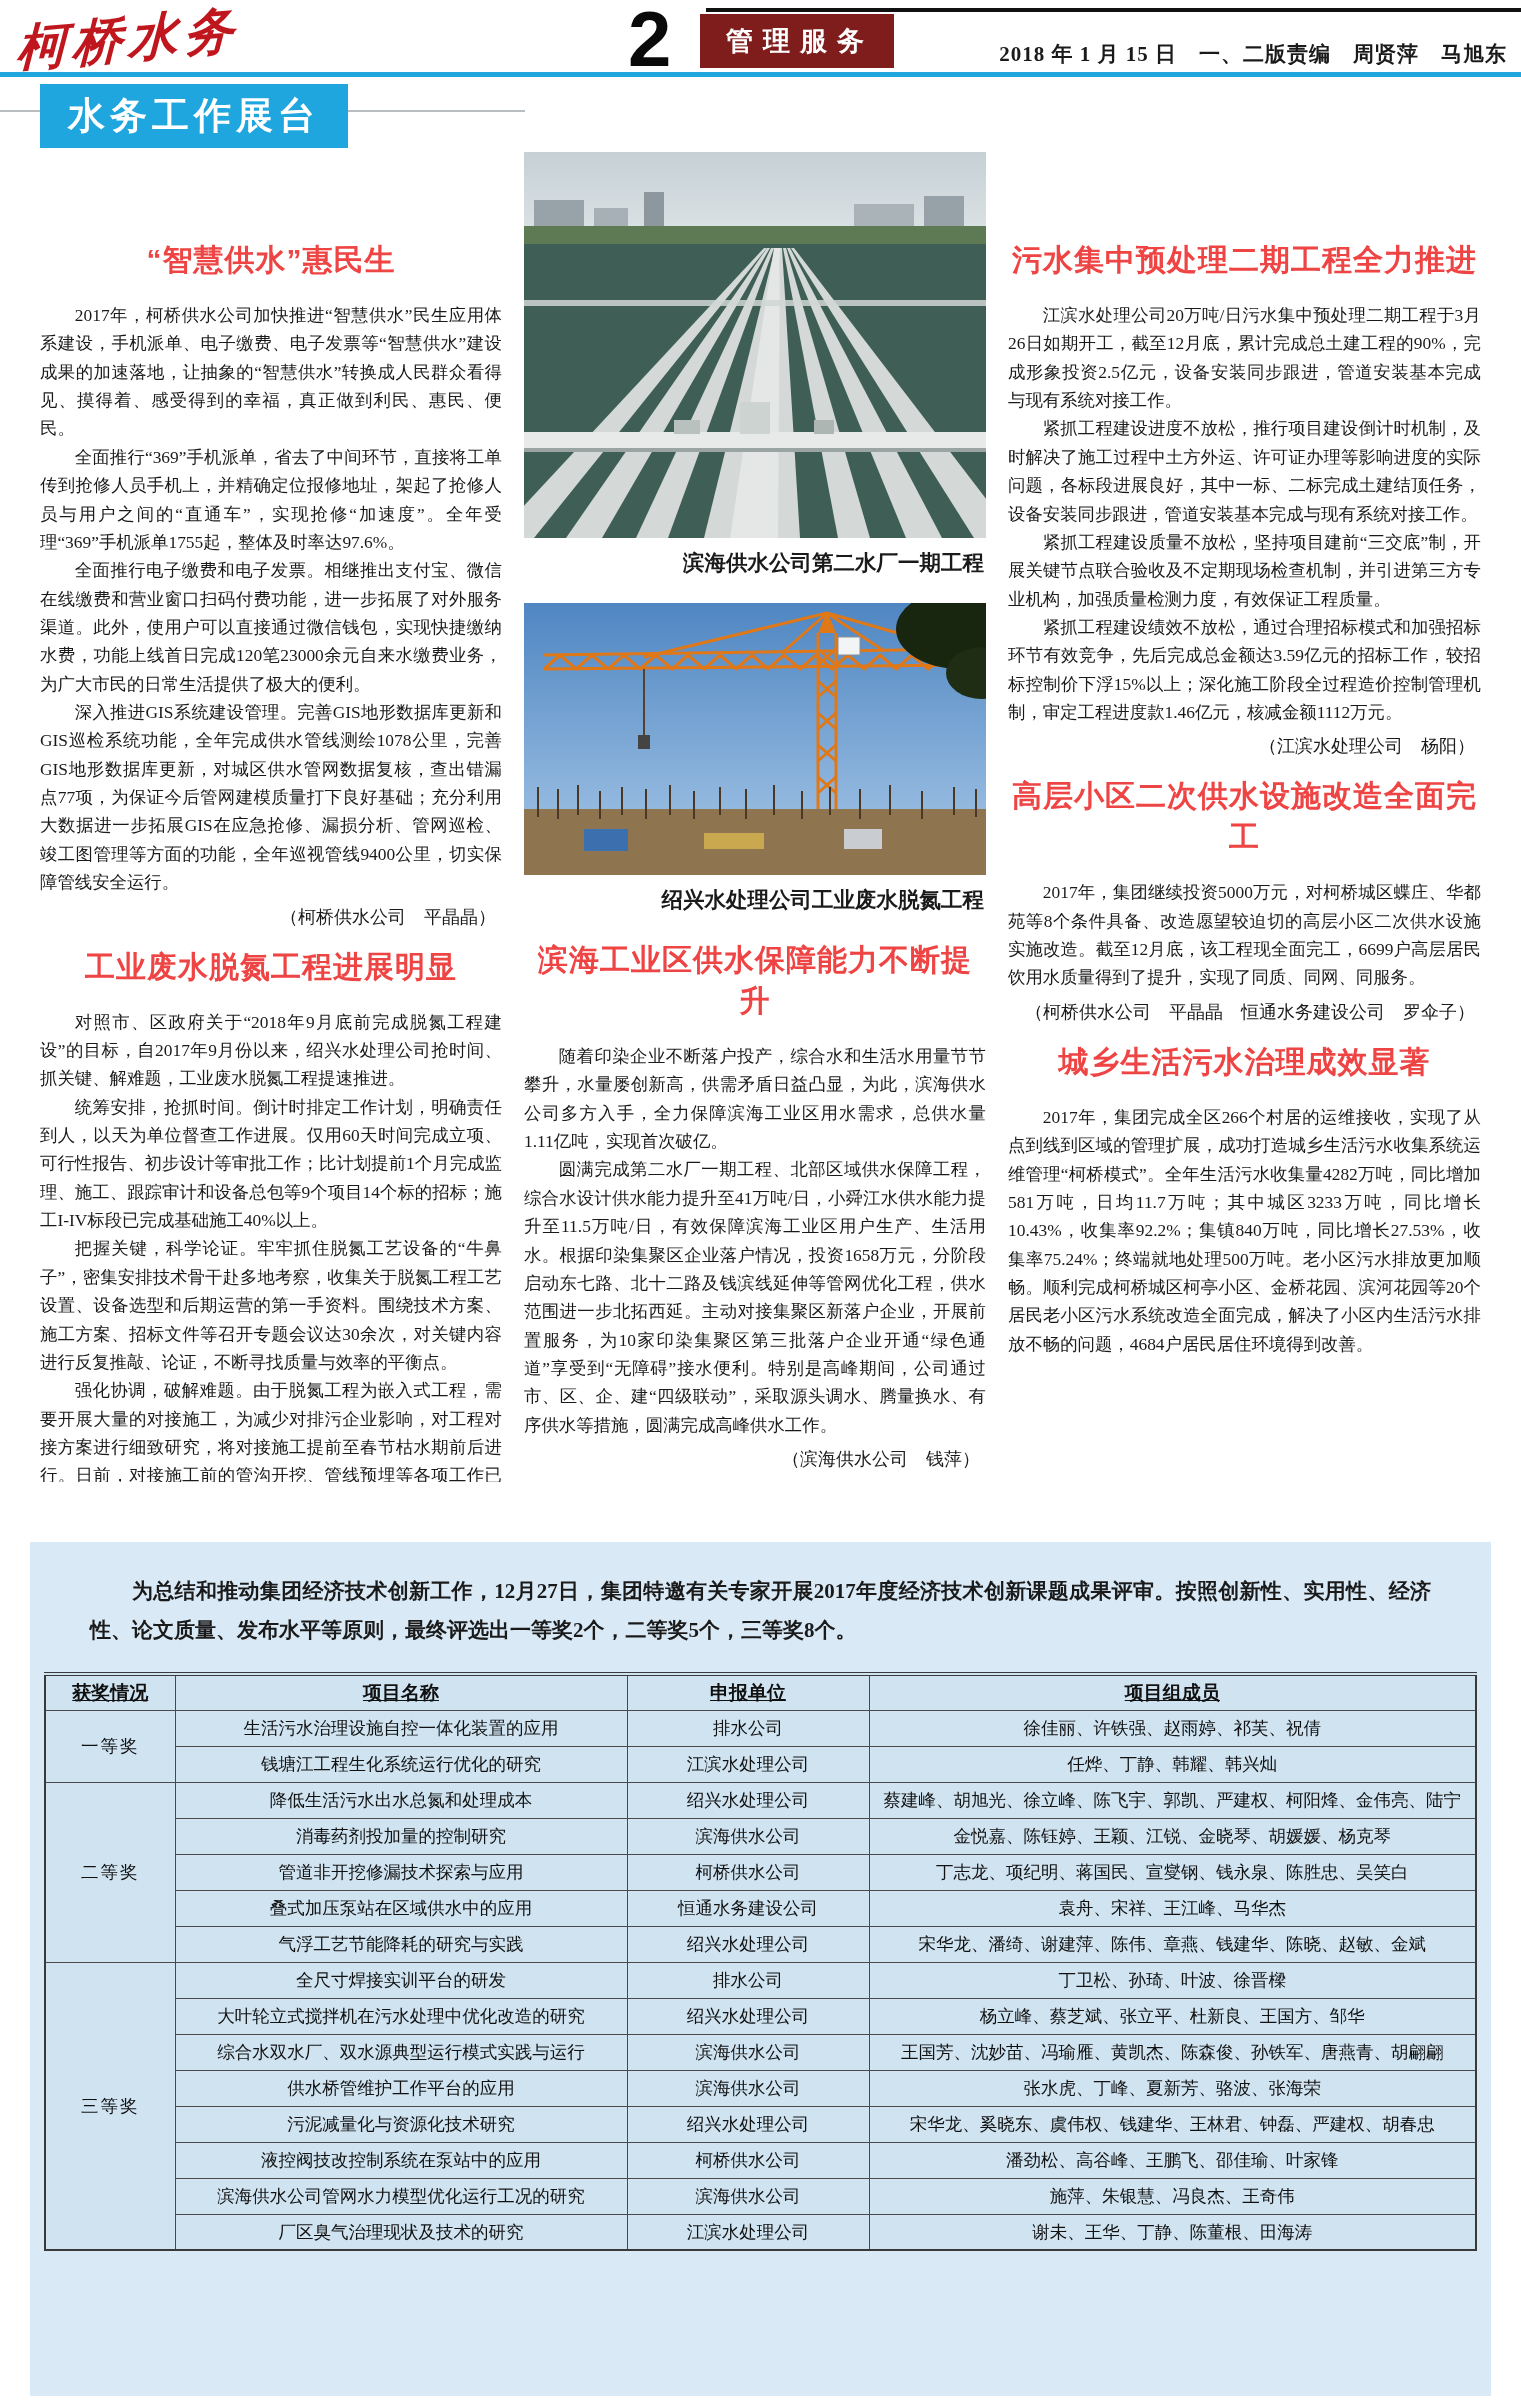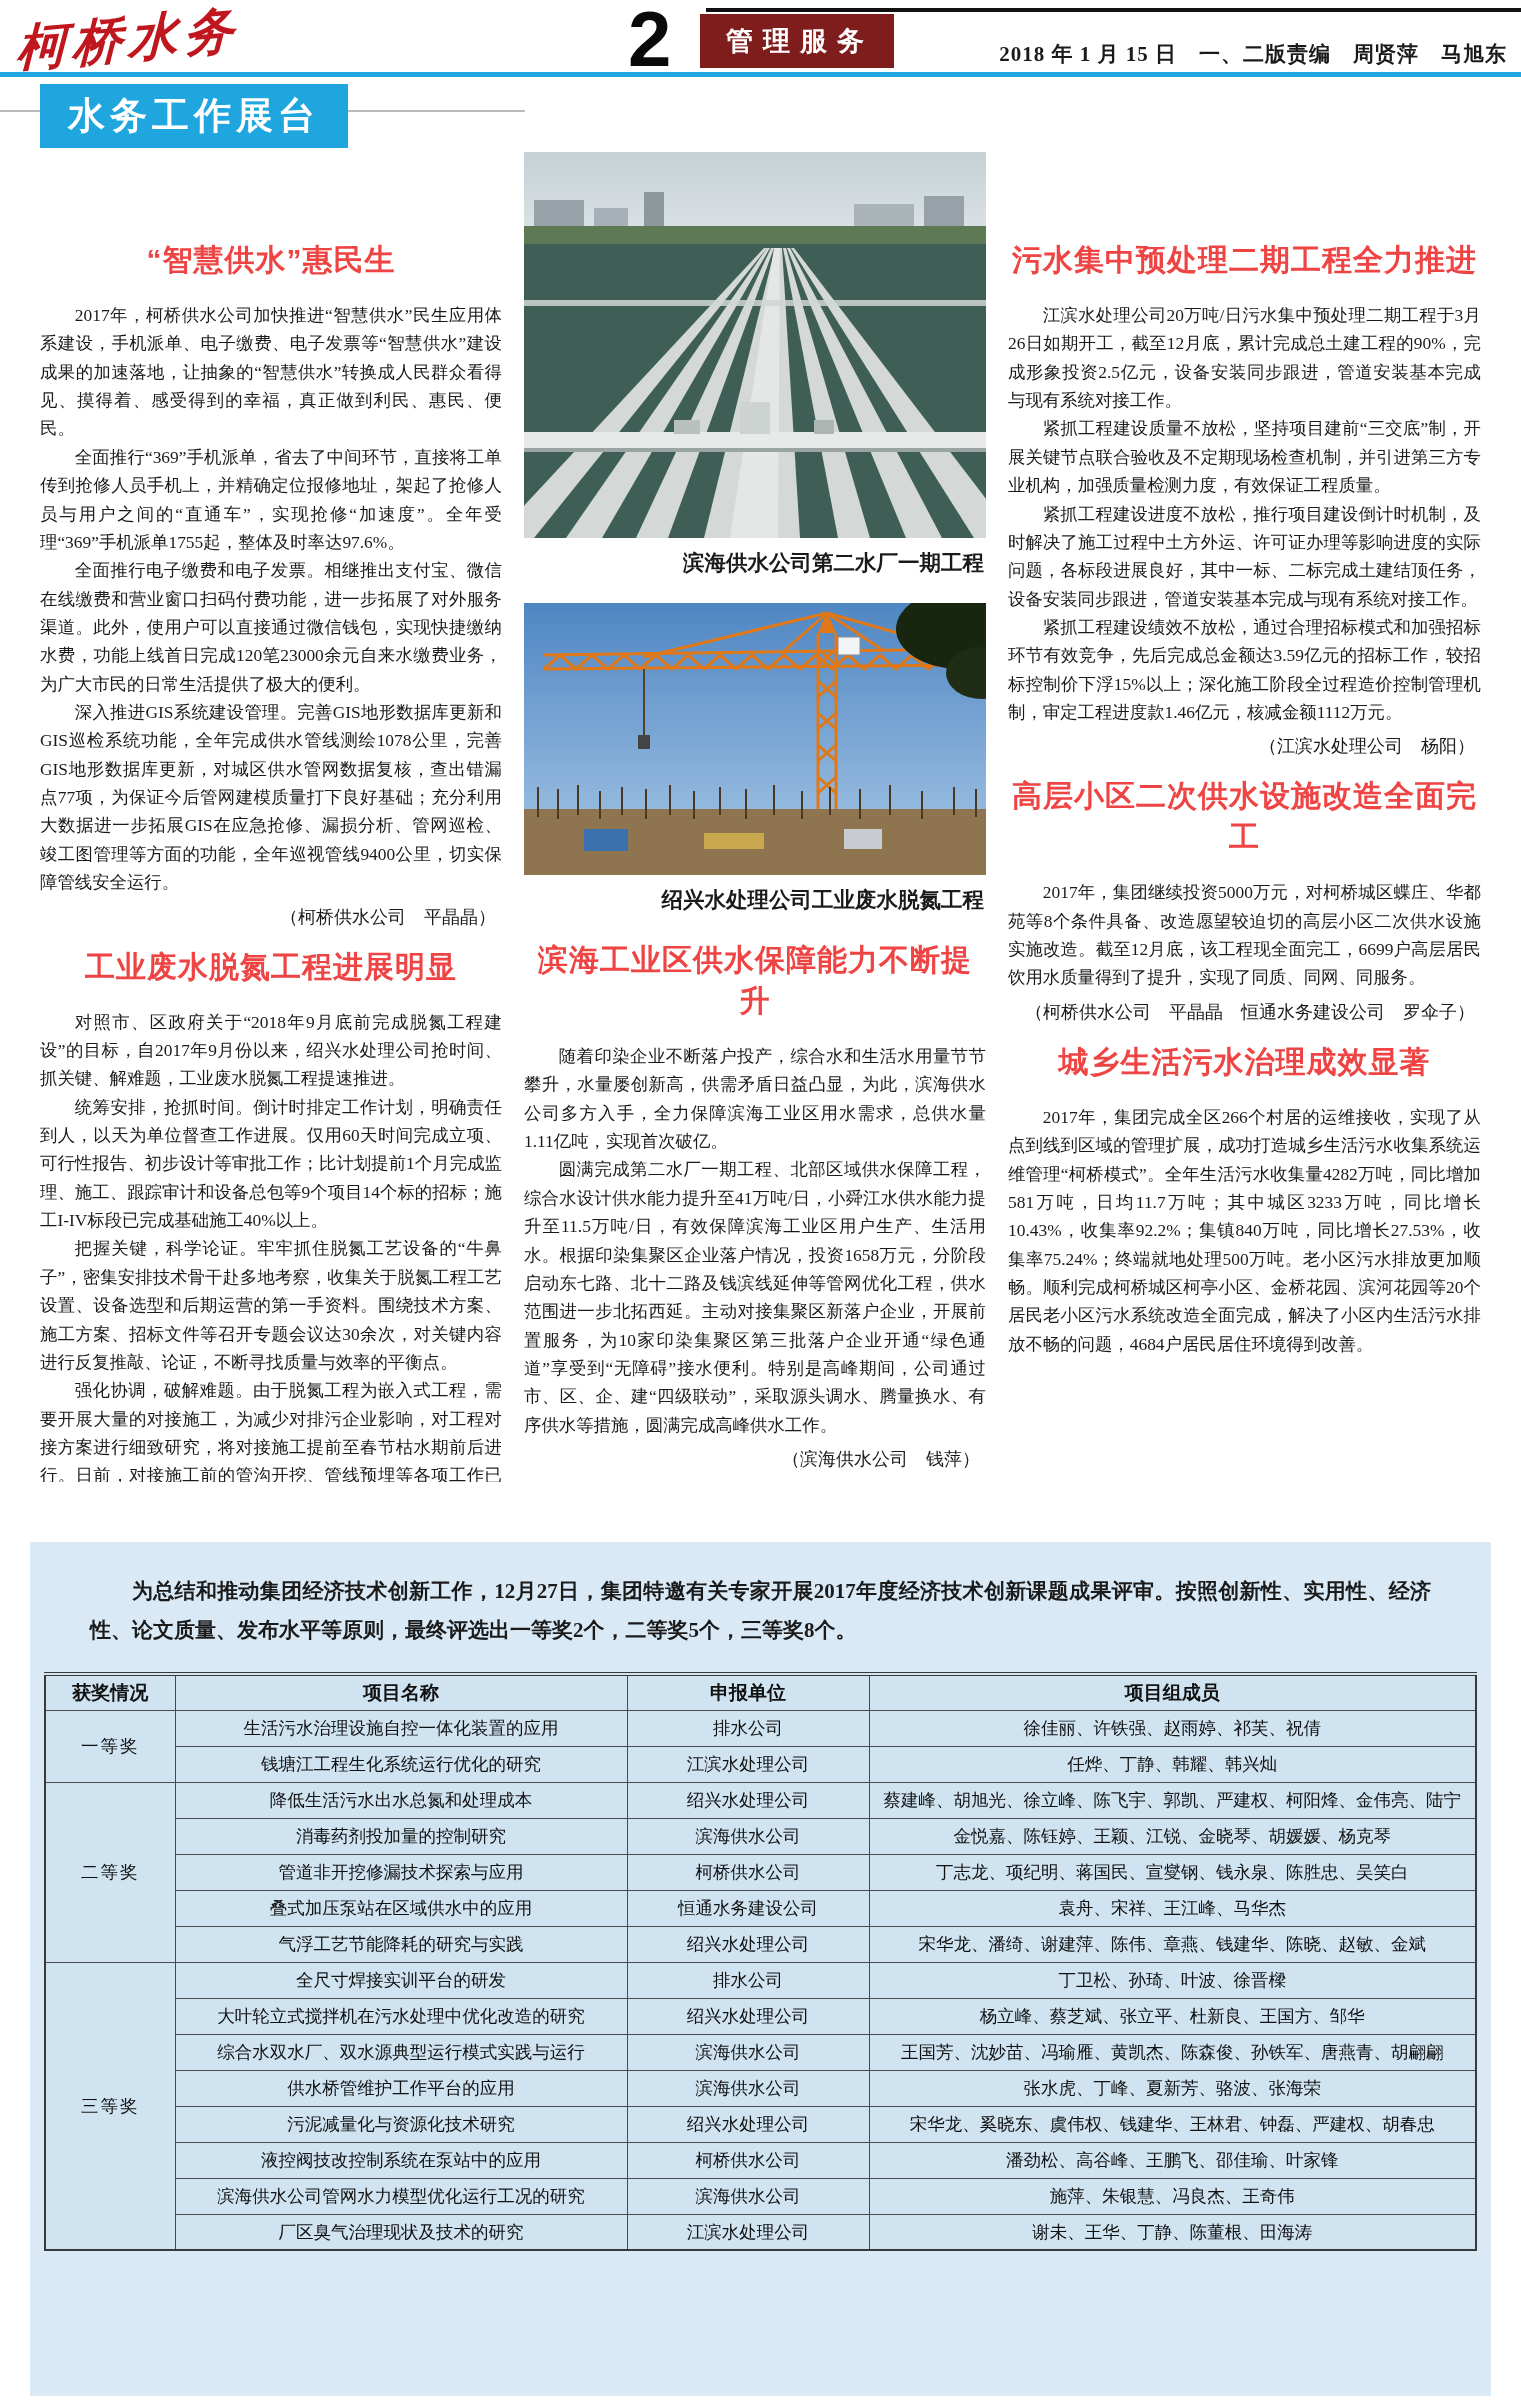"紧抓工程建设质量不放松，坚持项目建前“三交底”制，开展关键节点联合验收及不定期现" p { order: before "紧抓工程建设进度不放松，推行项目建设倒计时机制，及时解决了施工过程中土方外运、许" -> after "紧抓工程建设进度不放松，推行项目建设倒计时机制，及时解决了施工过程中土方外运、许" }
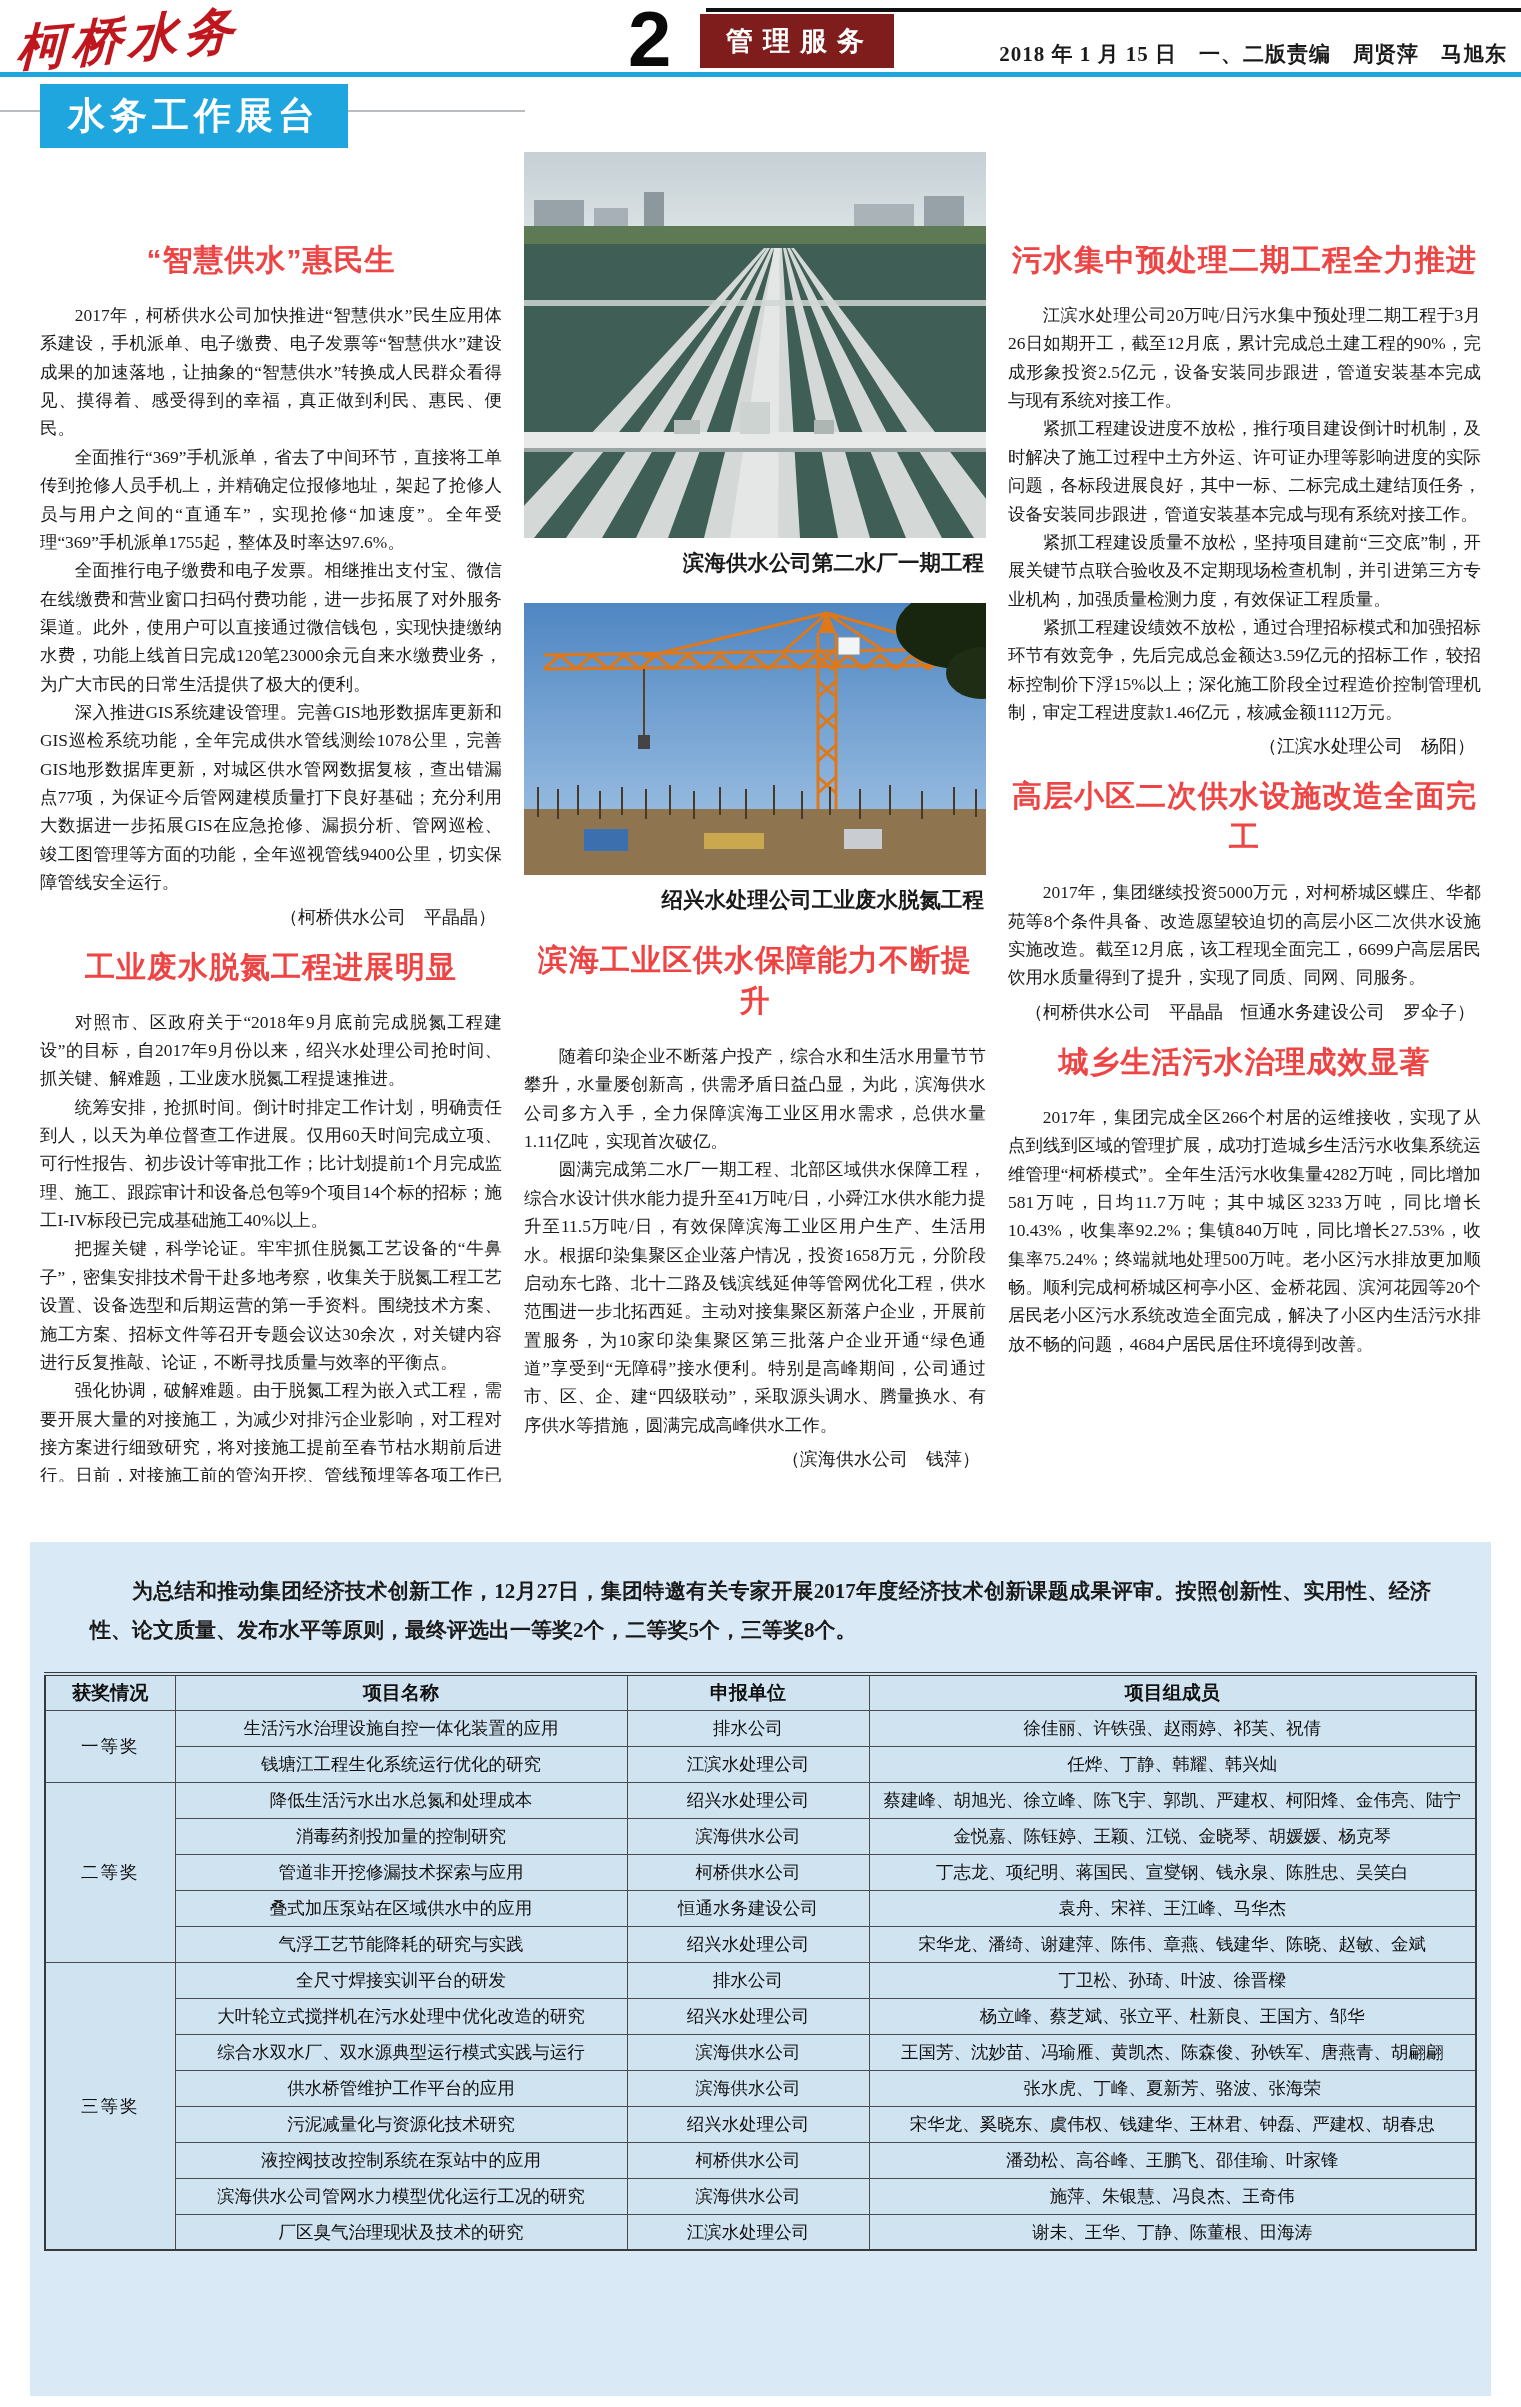"获奖情况" table.awd th { text-decoration: none -> underline }
